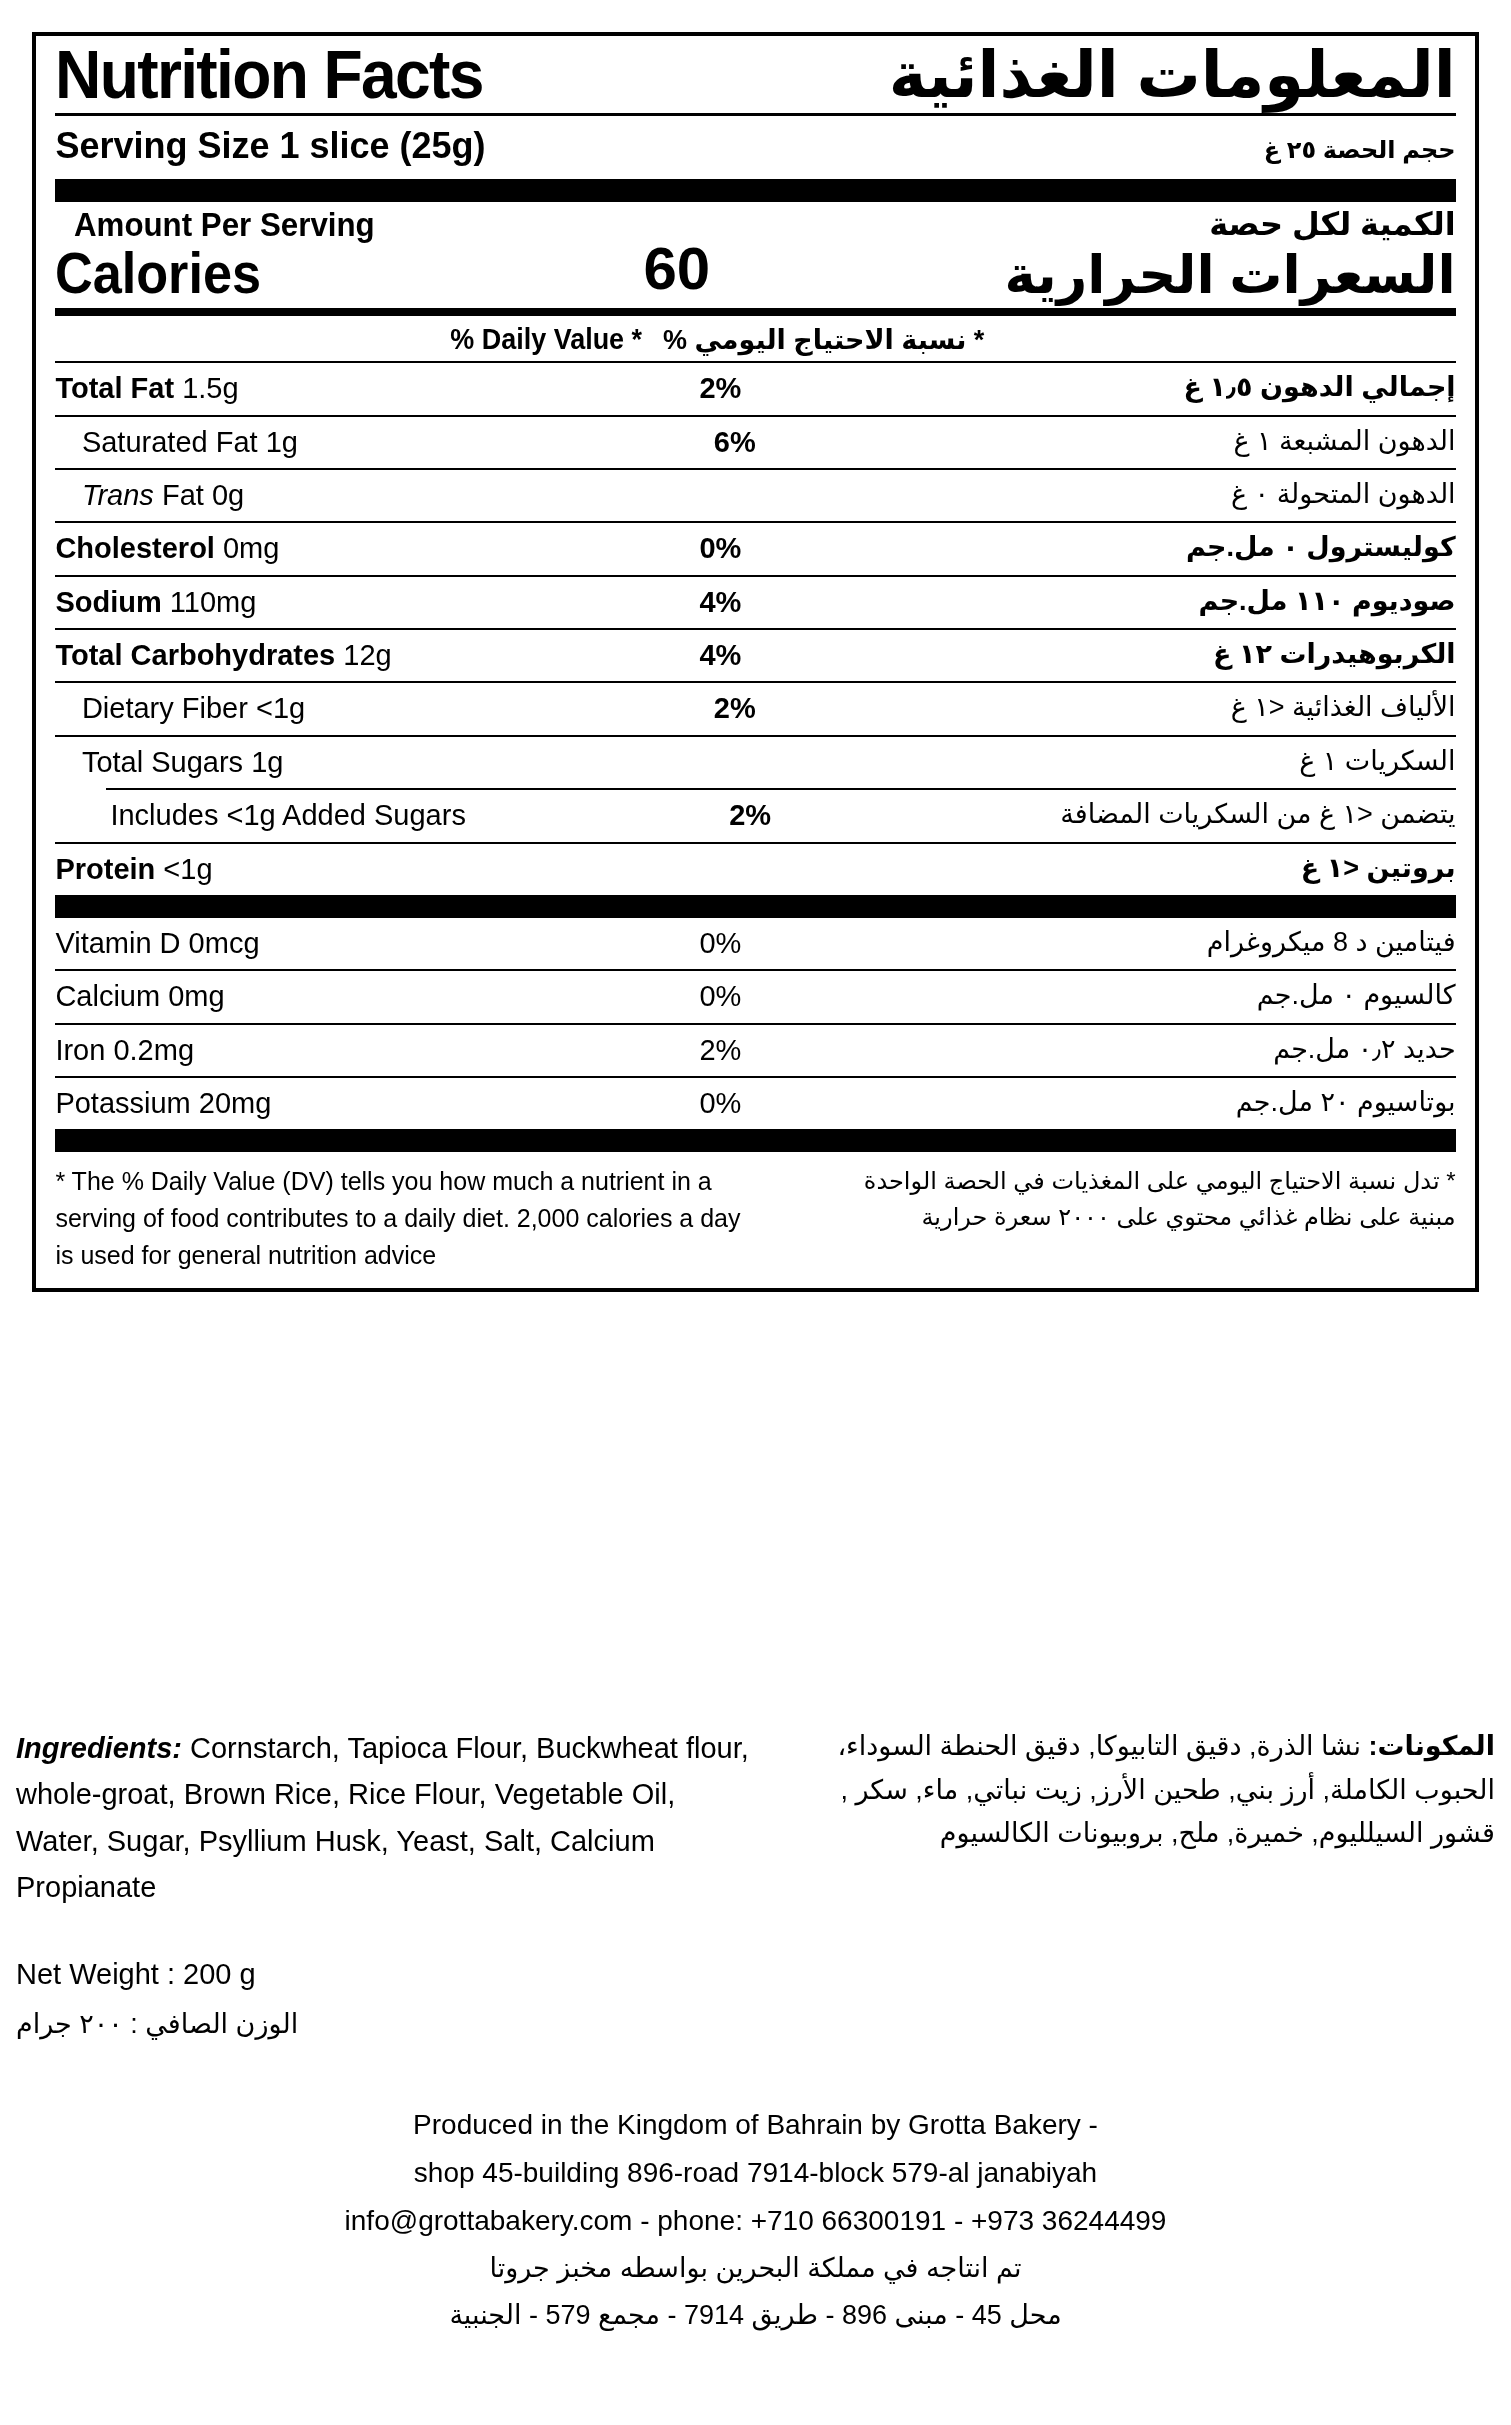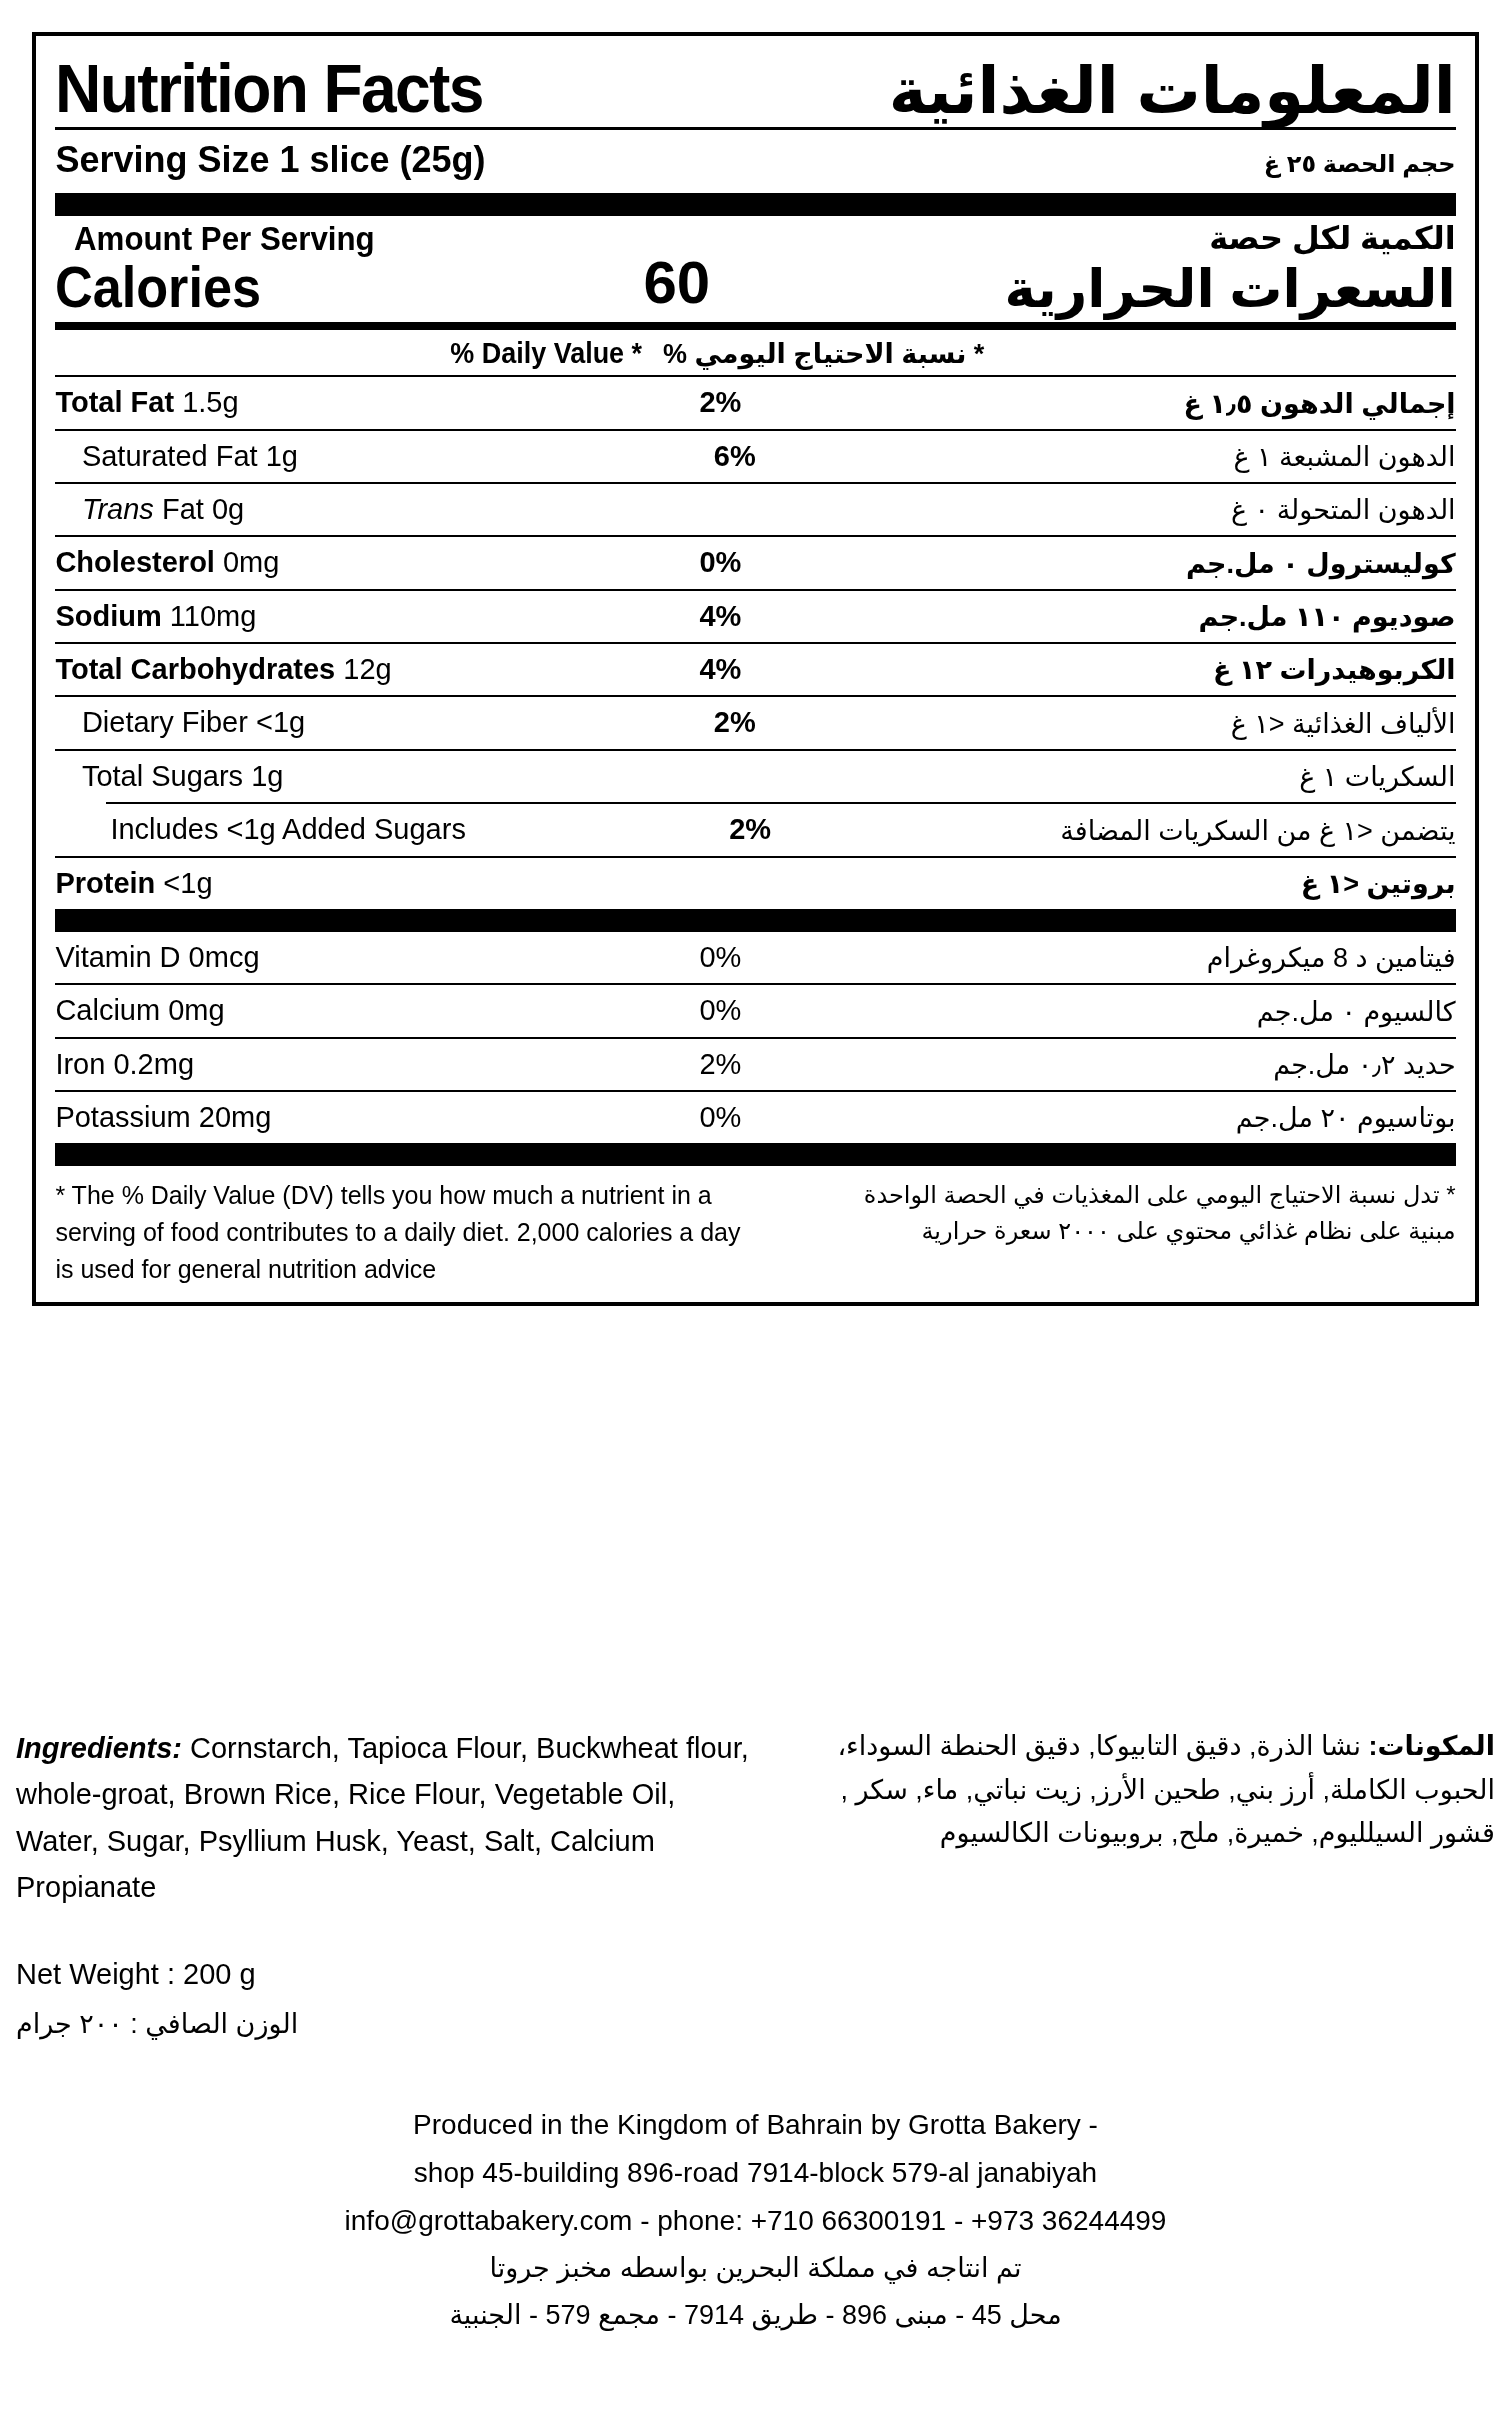"Nutrition Facts" .nf-title-row { align-items: flex-end -> center; padding-top: 17px -> 3px }
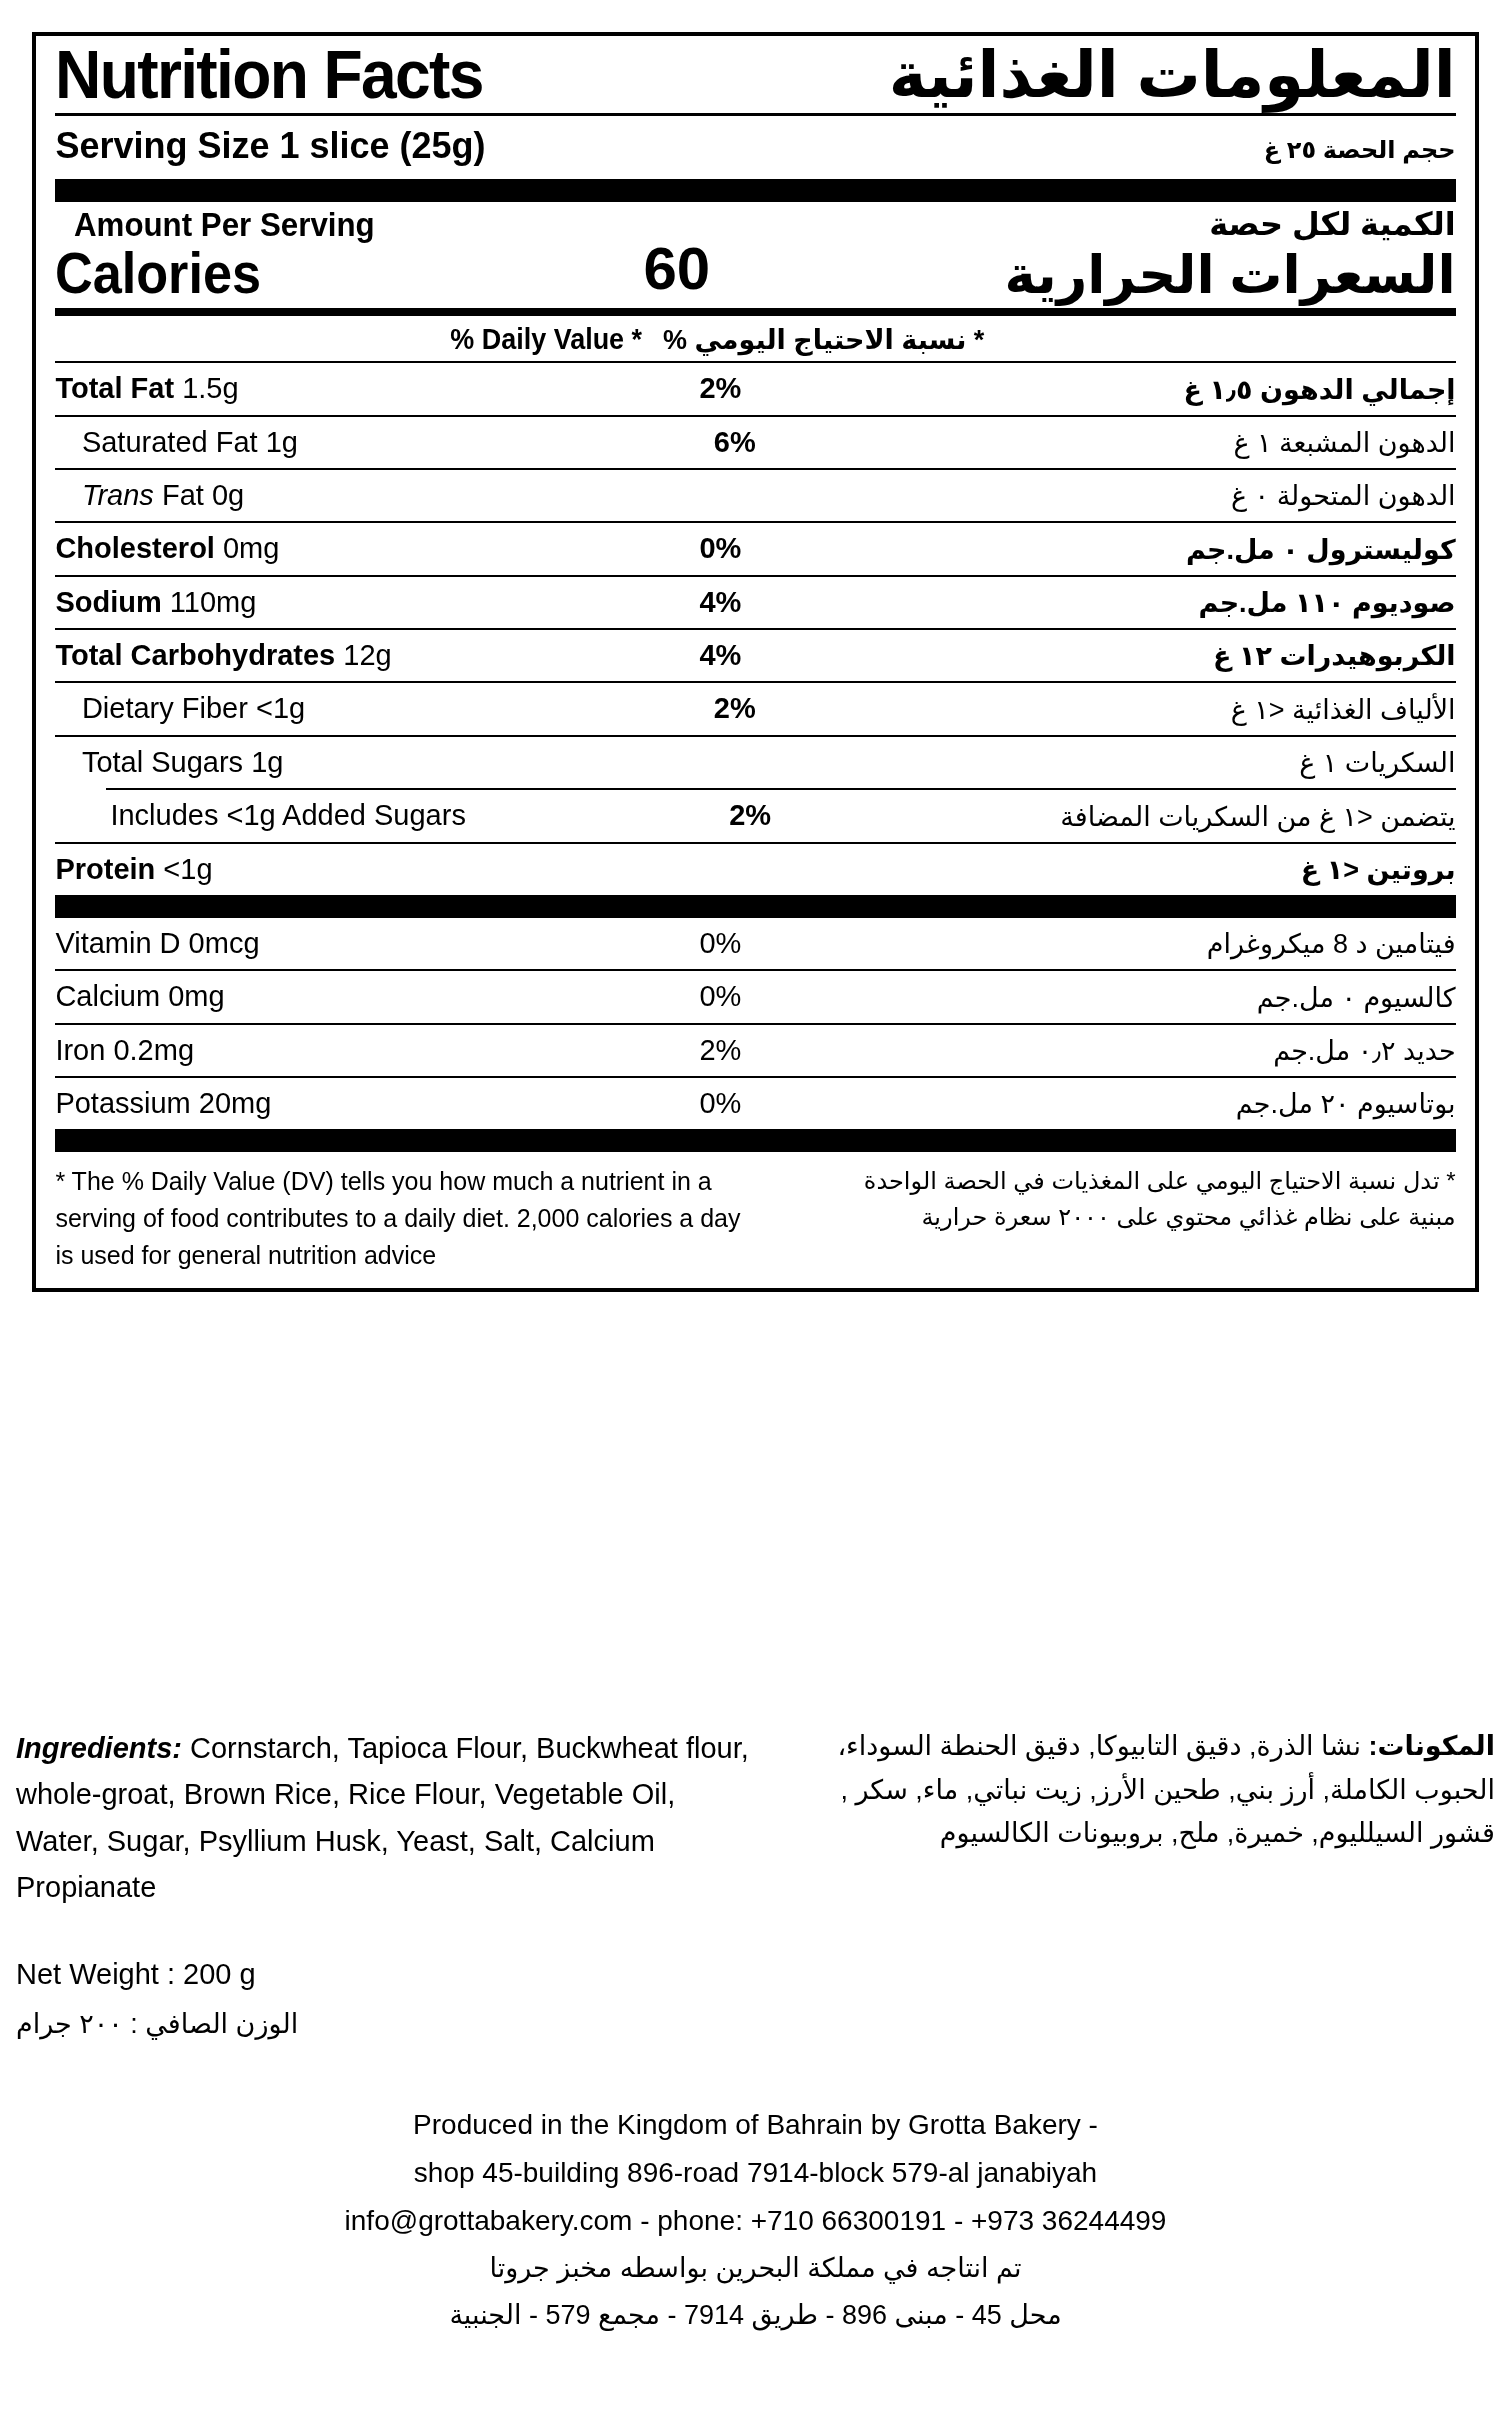"Total Fat 1.5g" .nut-row { align-items: flex-end -> flex-start }
